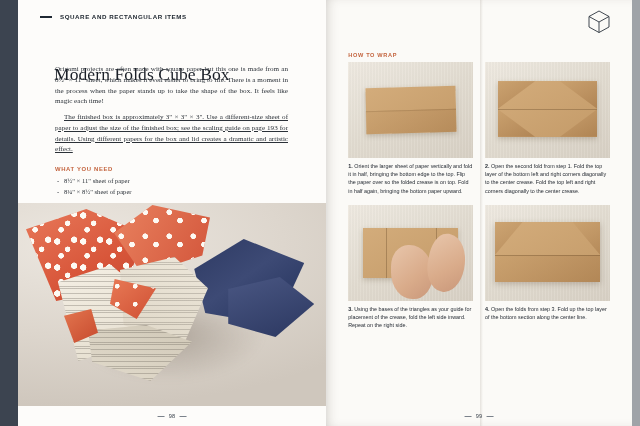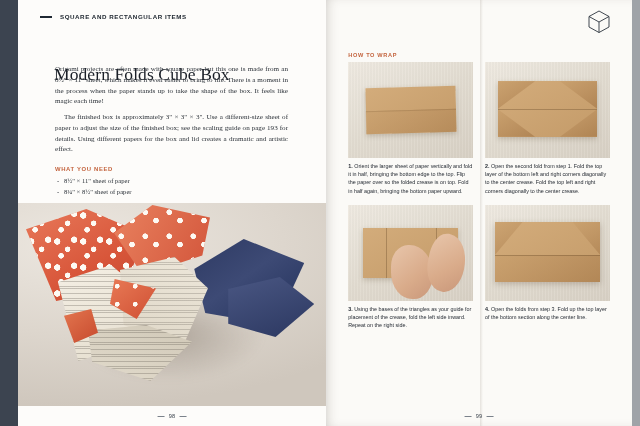"The finished box is approximately" .body-col p.indent { text-decoration: none -> underline }
